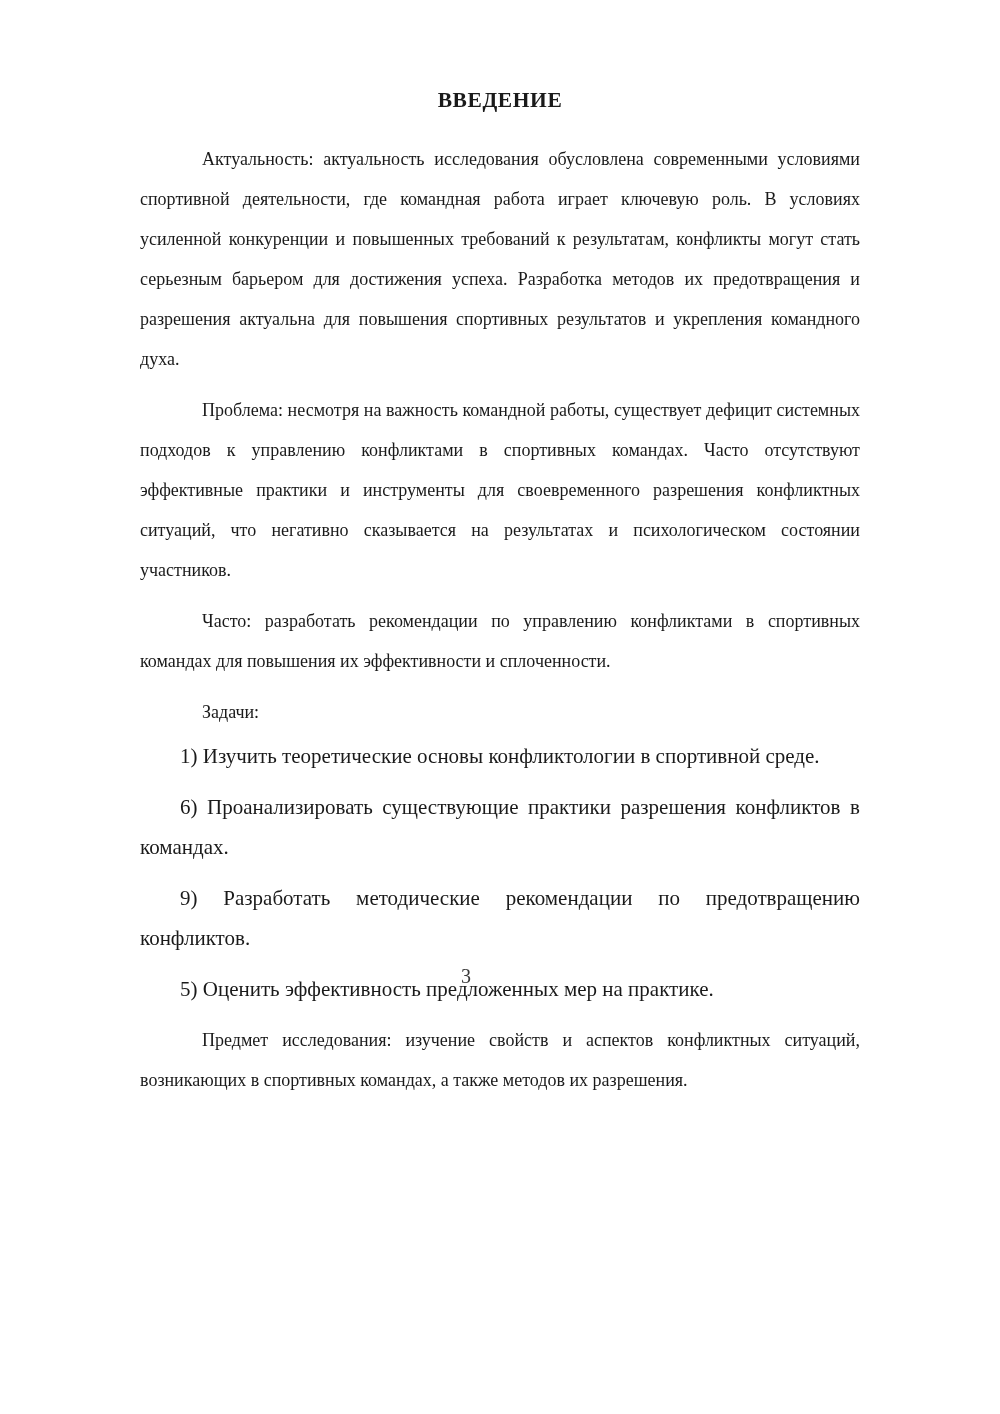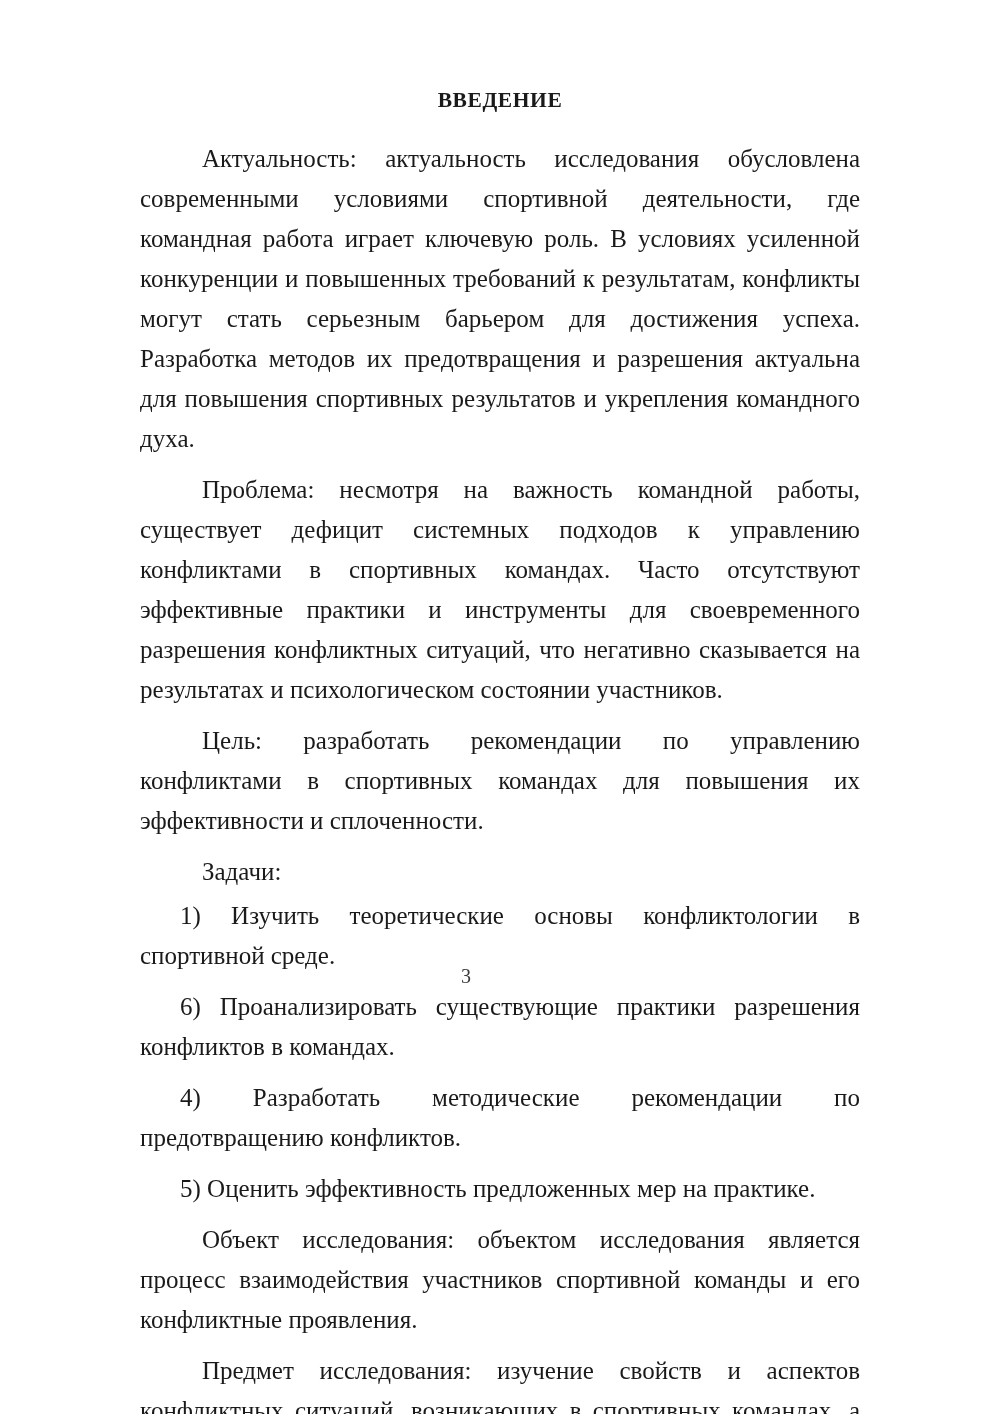"Актуальность: актуальность исследования" .para { font-size: 25px -> 18px }
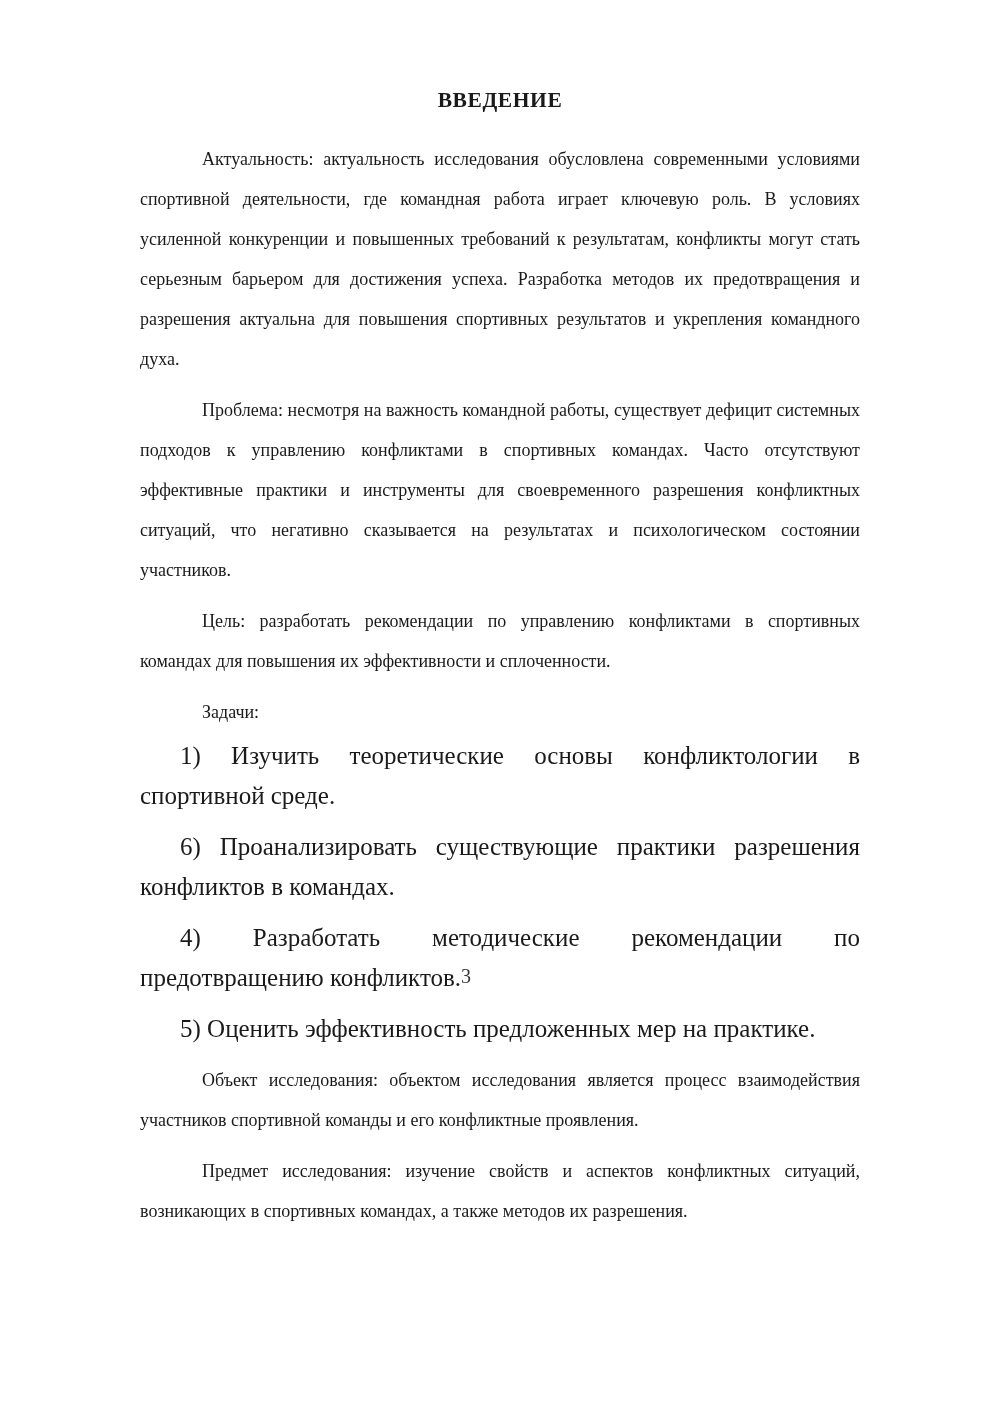"Цель:" span.lead { text: Цель -> Часто }
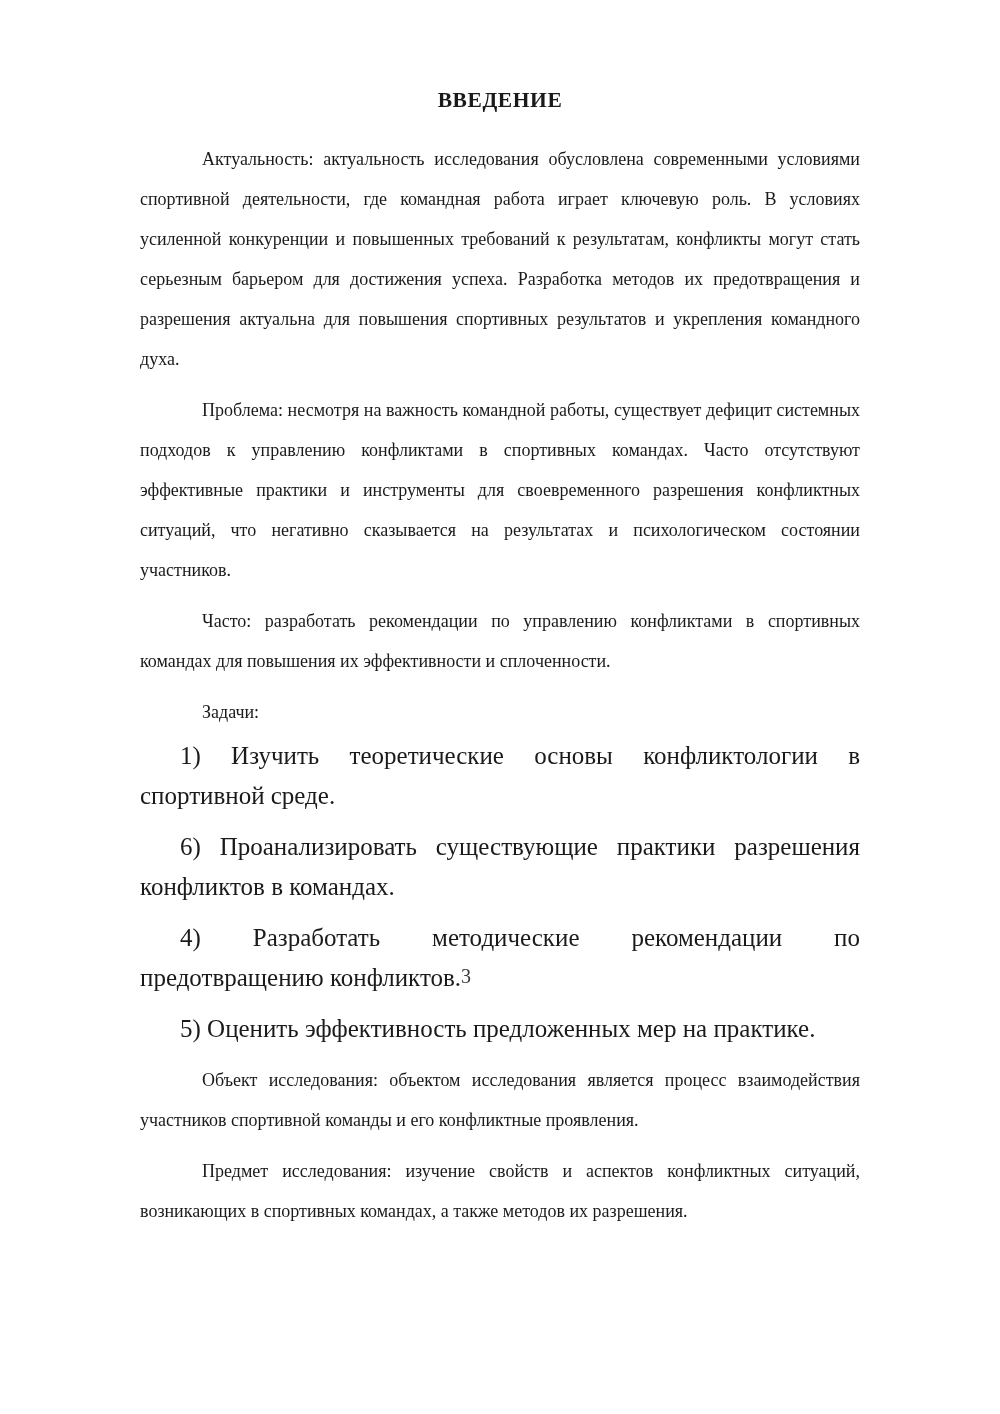"1) Изучить теоретические основы" .list-item { font-size: 25px -> 21px }
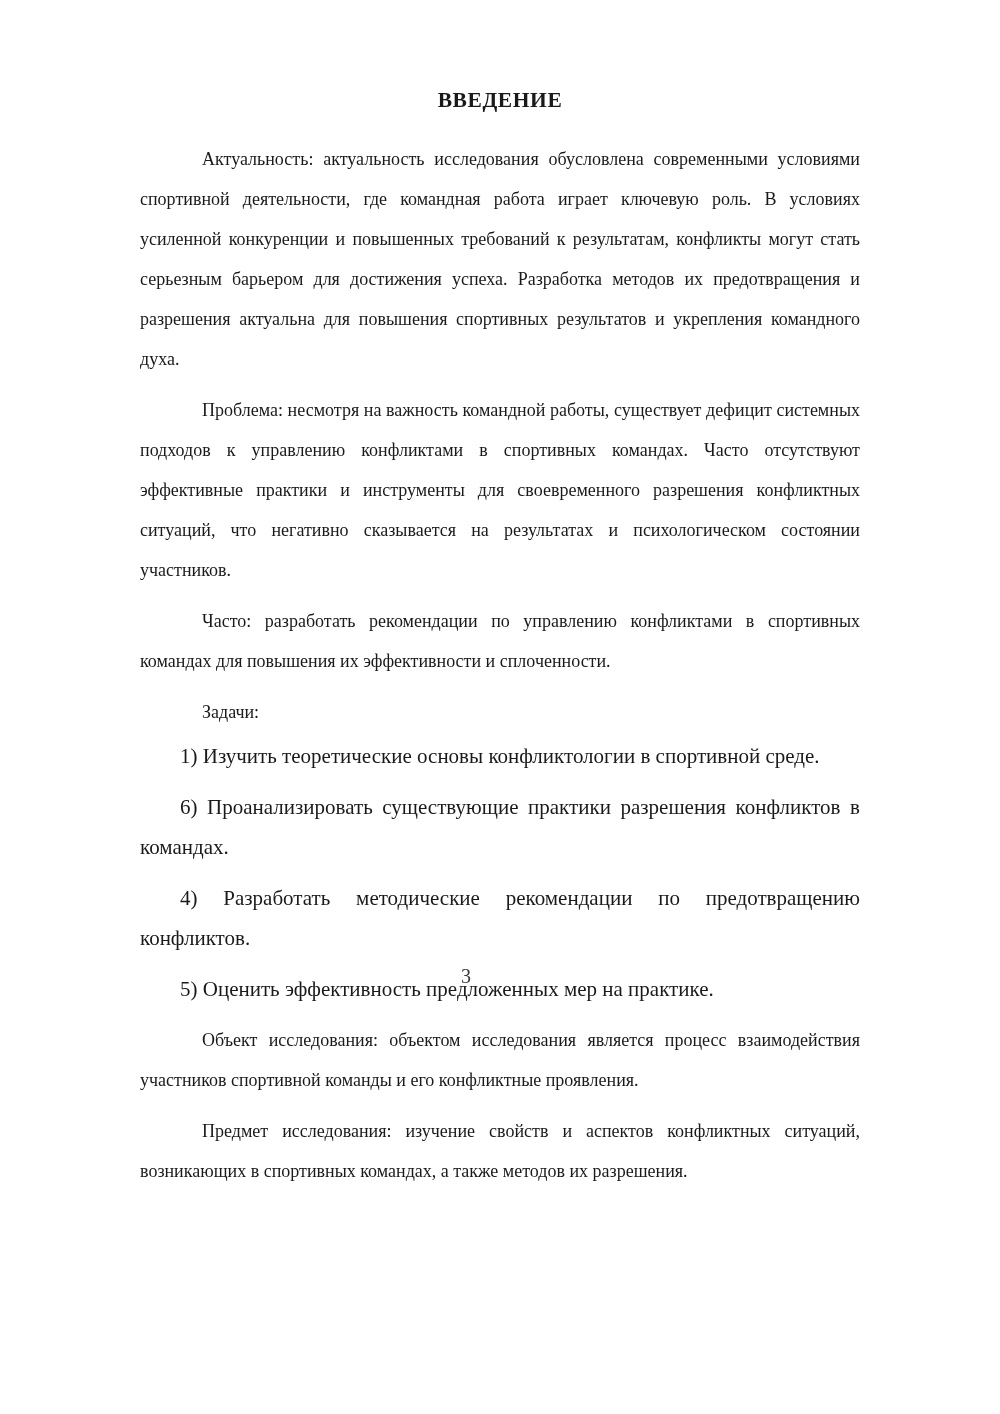"4) Разработать методические рекомендации" p.list-item { text: 4 -> 9 }
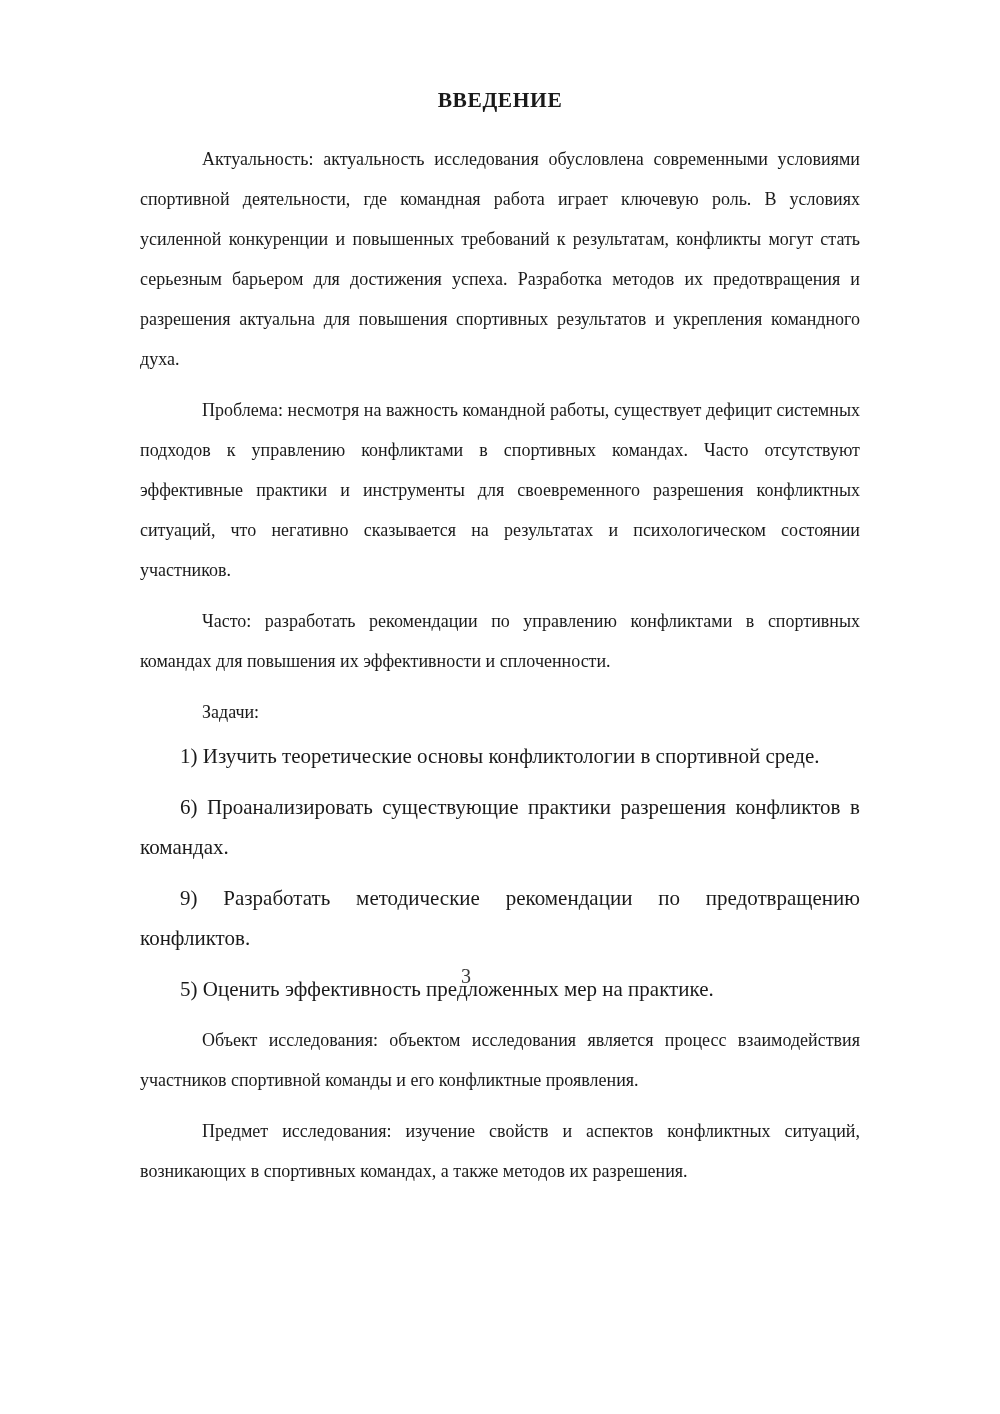"Объект исследования: объектом" p.para { html: <p><span>Объект исследования:</span><span> объектом исследования является процесс взаимодействия участников спортивной команды и его конфликтные проявления.</span></p> -> none }
